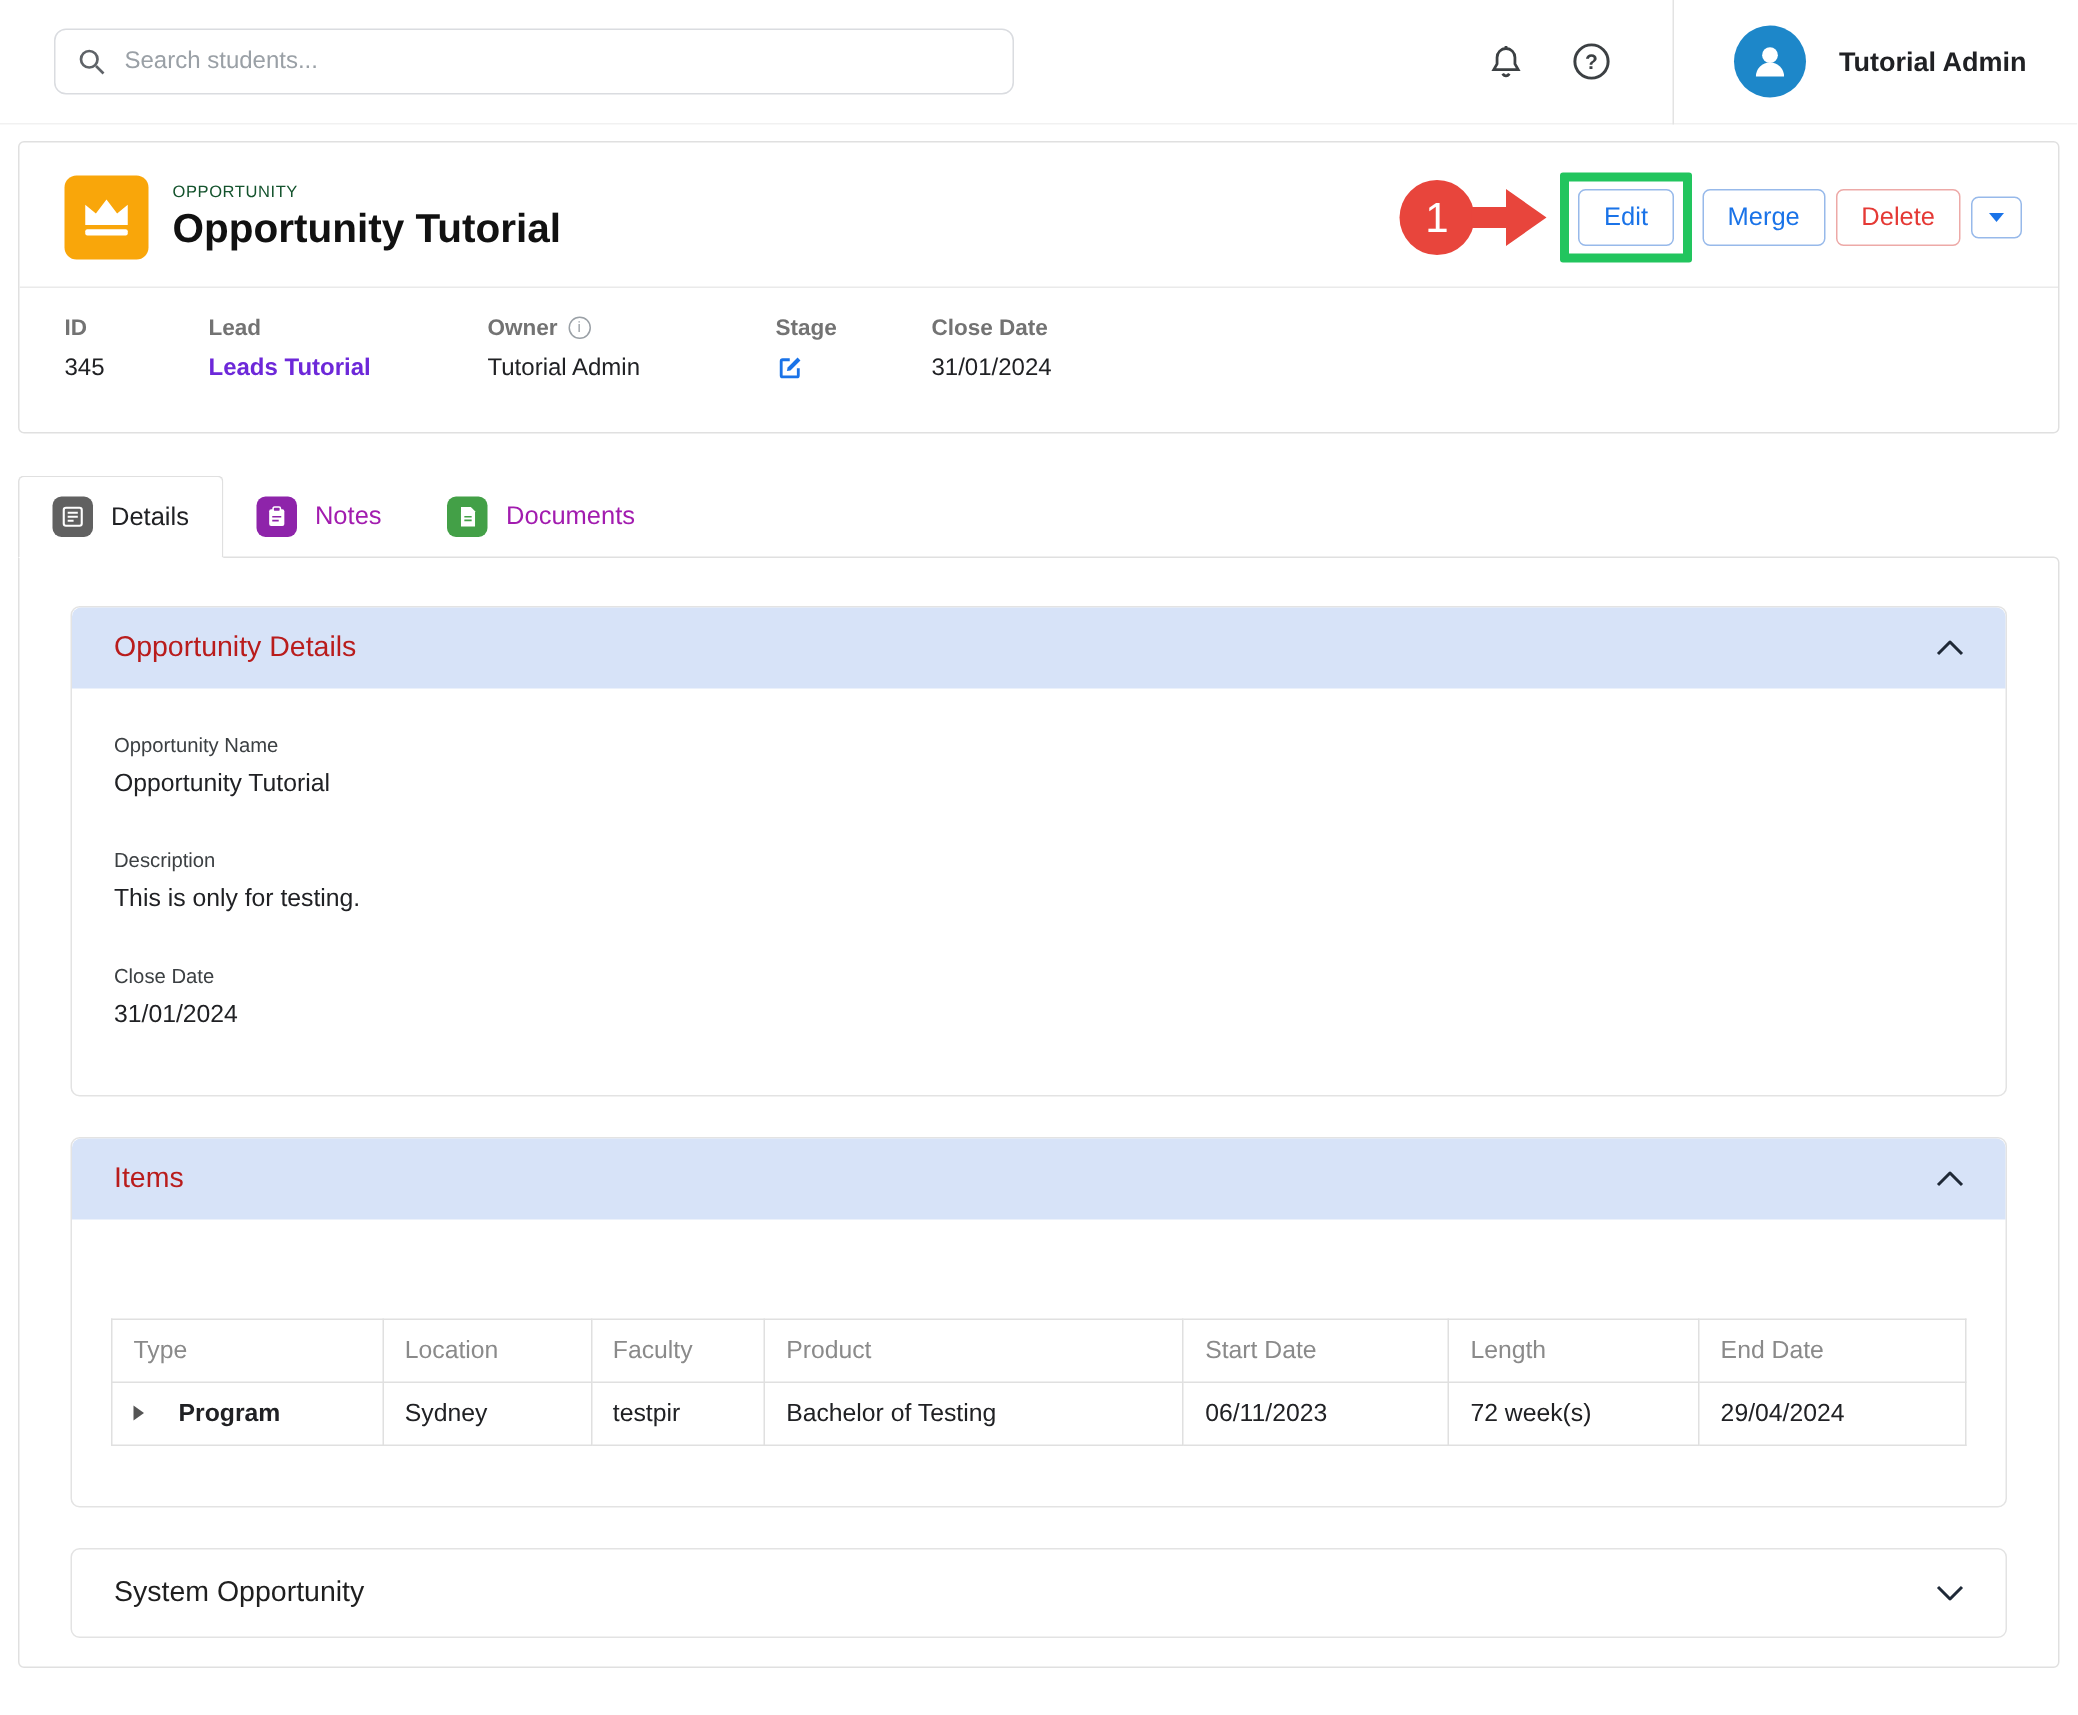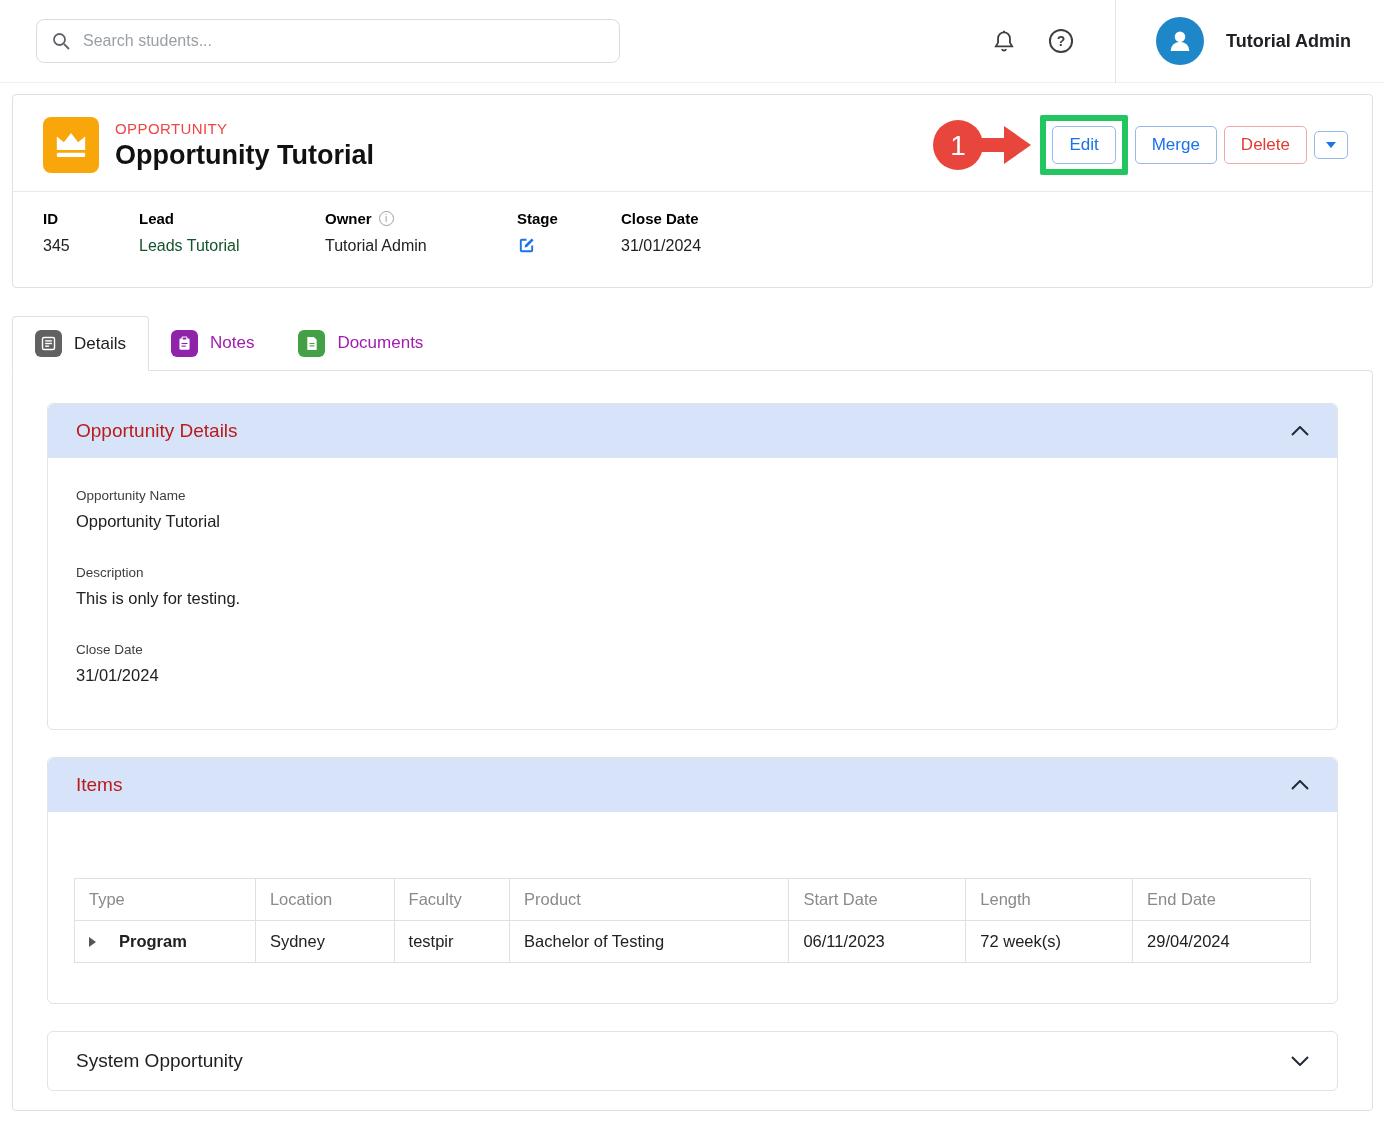"Search students..." .search-box { width: 584px -> 640px }
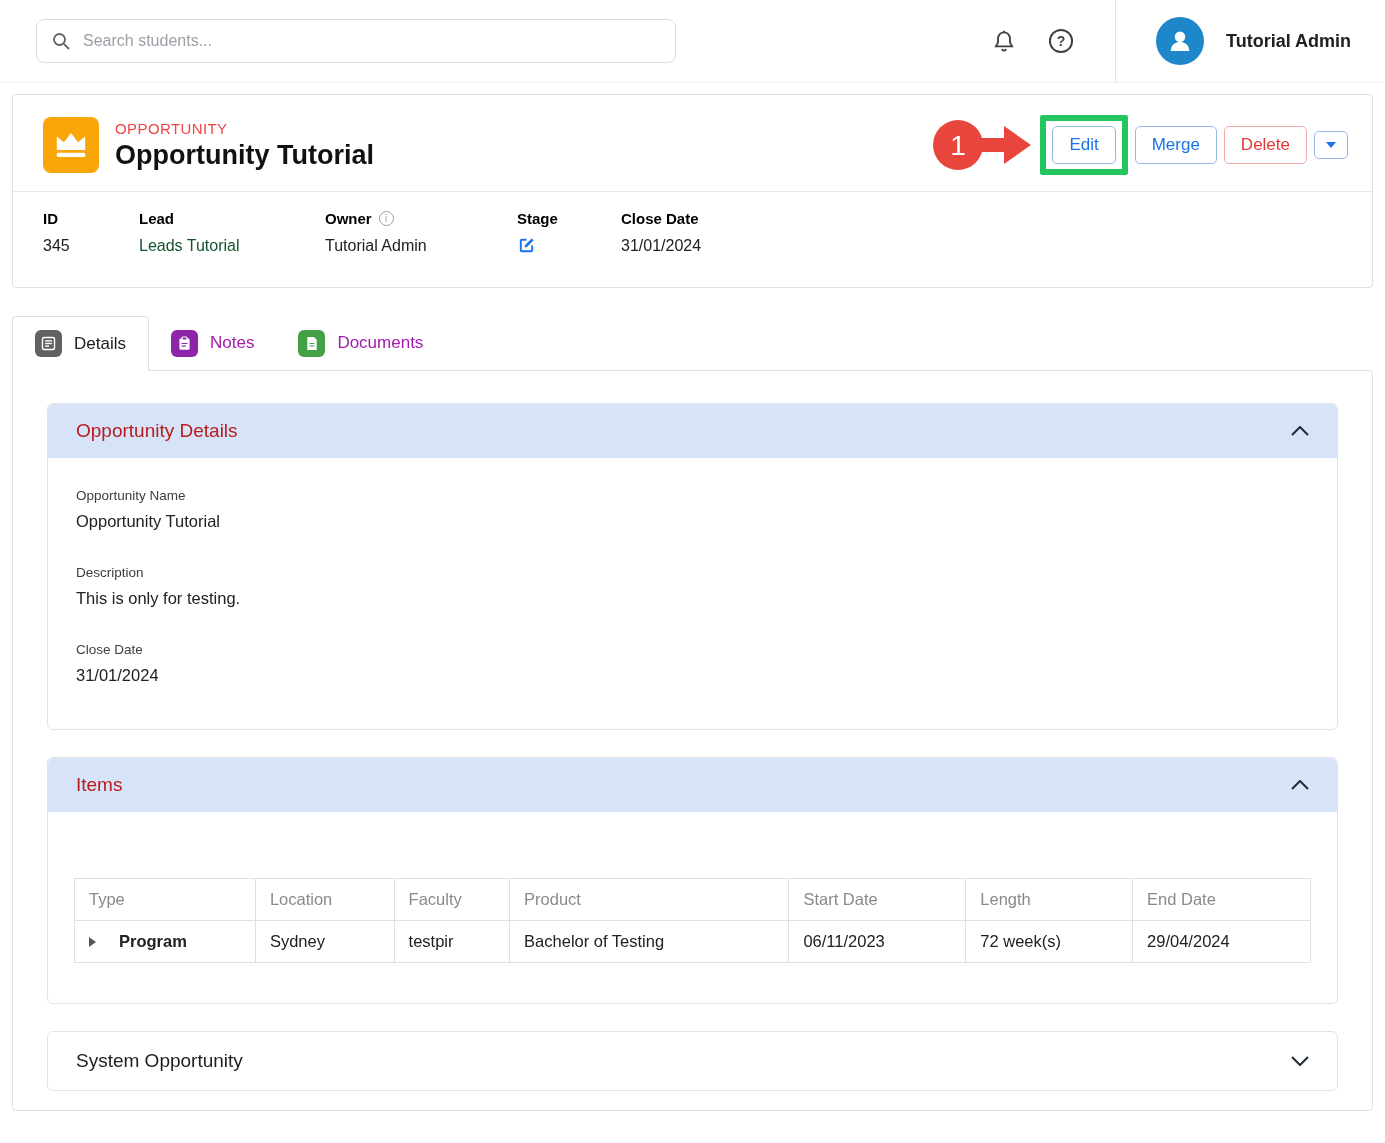"OPPORTUNITY" .entity-label { color: #ef4444 -> #14532d; font-size: 15px -> 11px }
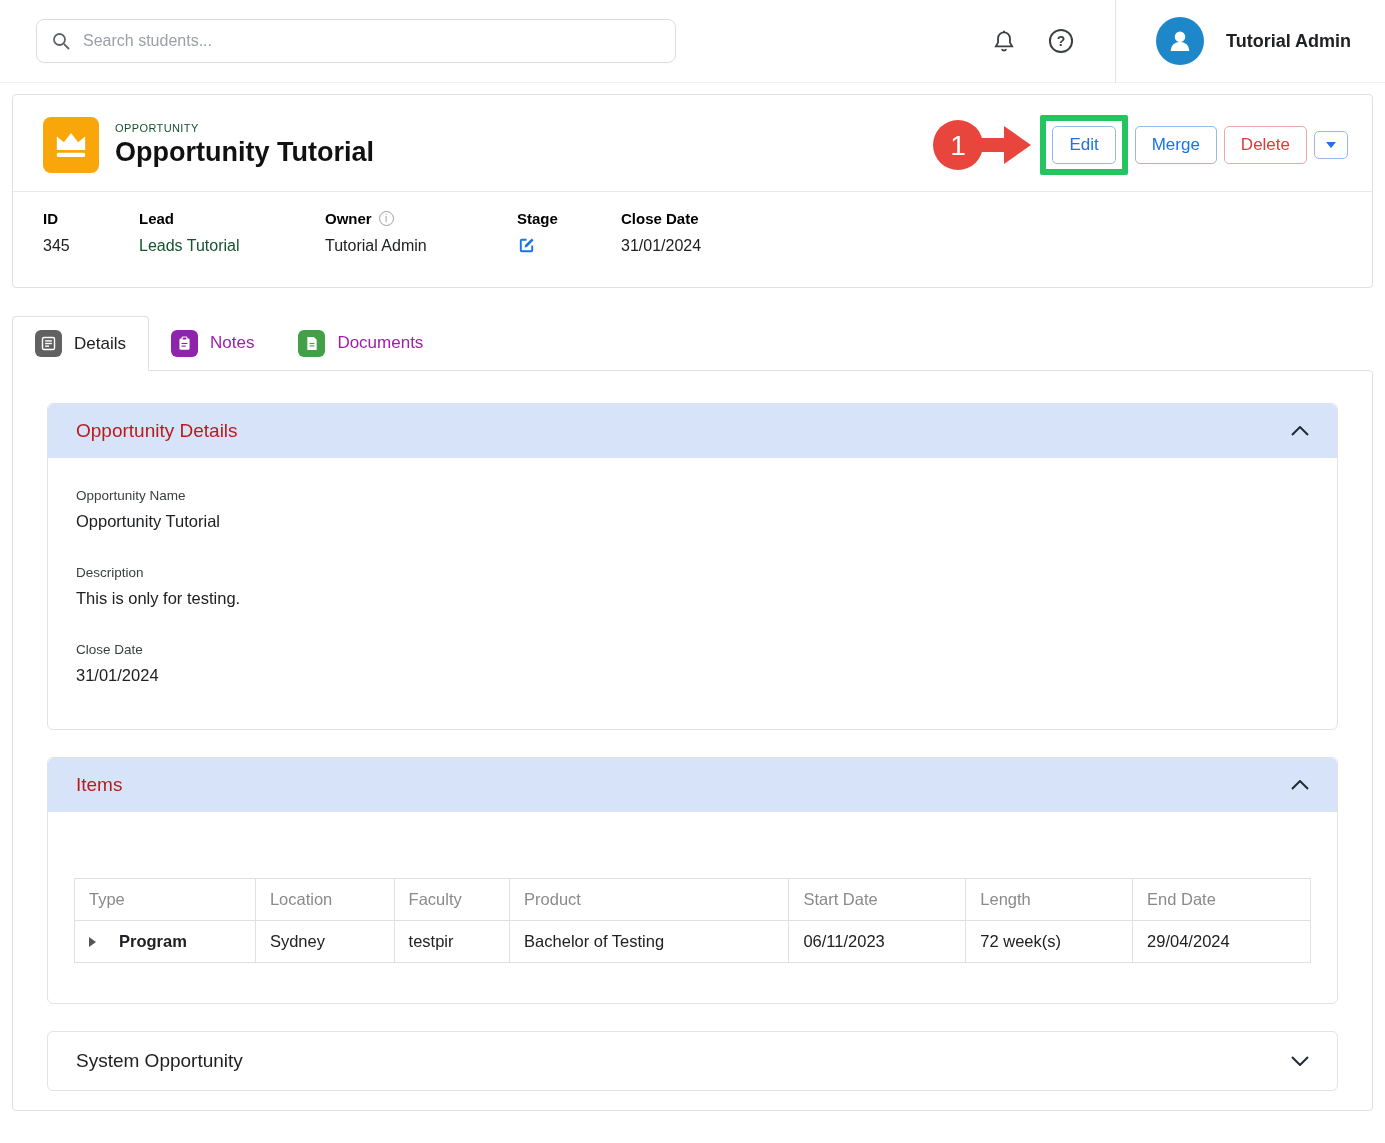"ID" .slbl { color: #000000 -> #737373 }
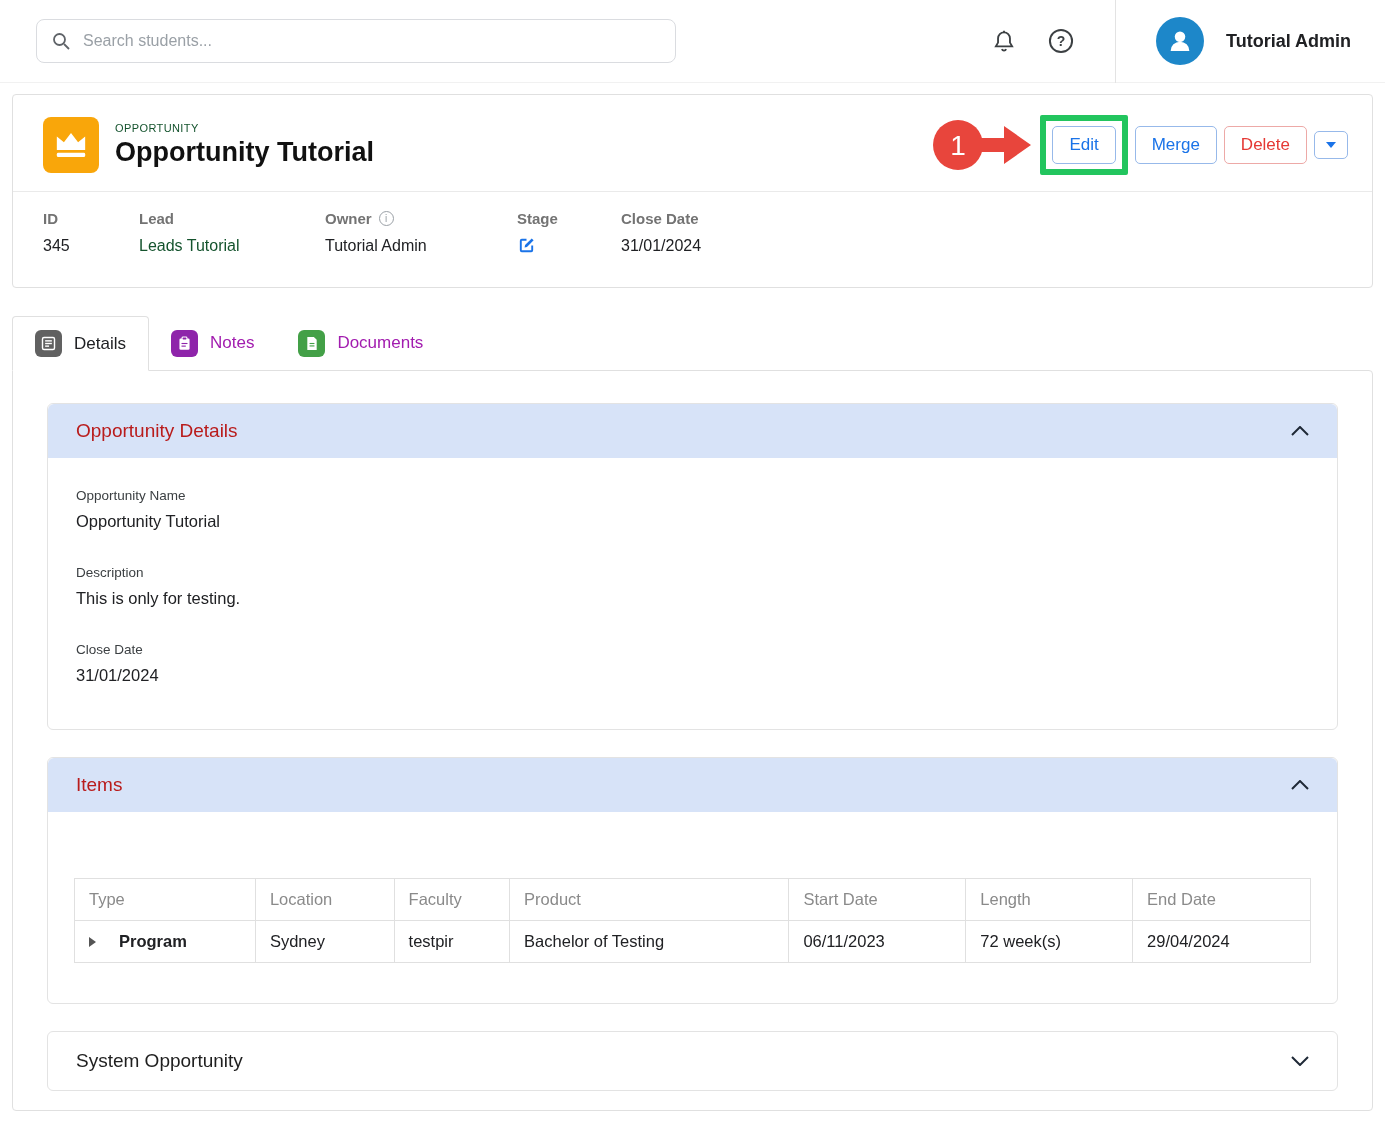"Leads Tutorial" .link { color: #14532d -> #6d28d9; font-weight: none -> bold }
